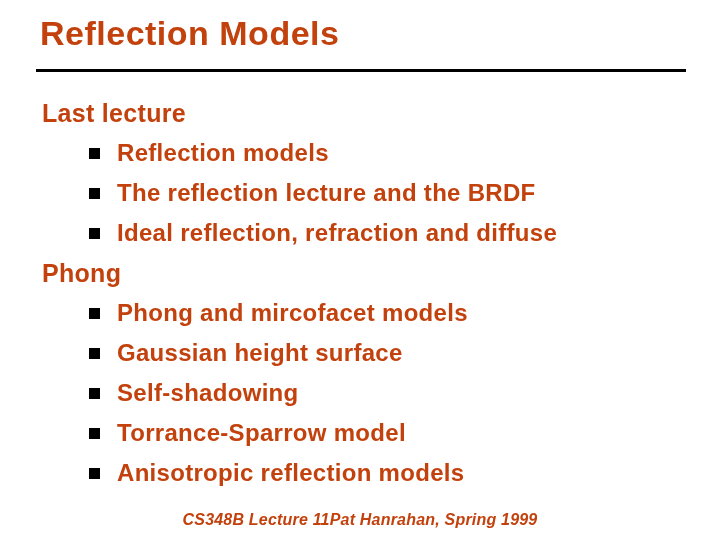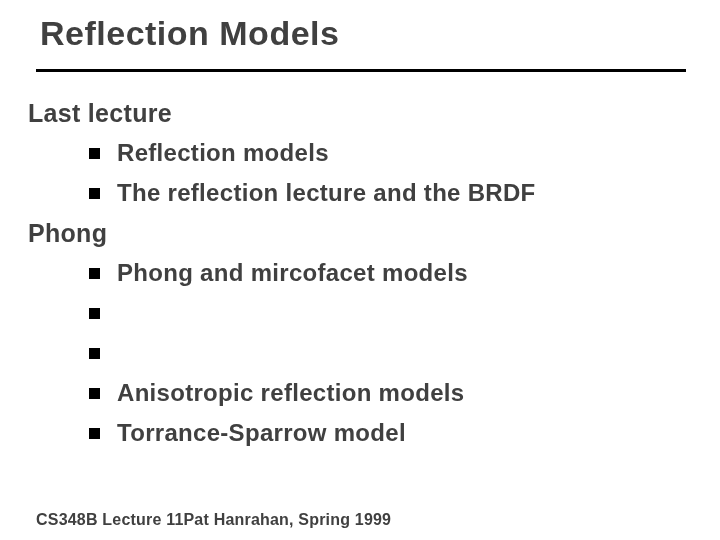"Reflection Models" .slide { color: #404040 -> #c2410c }
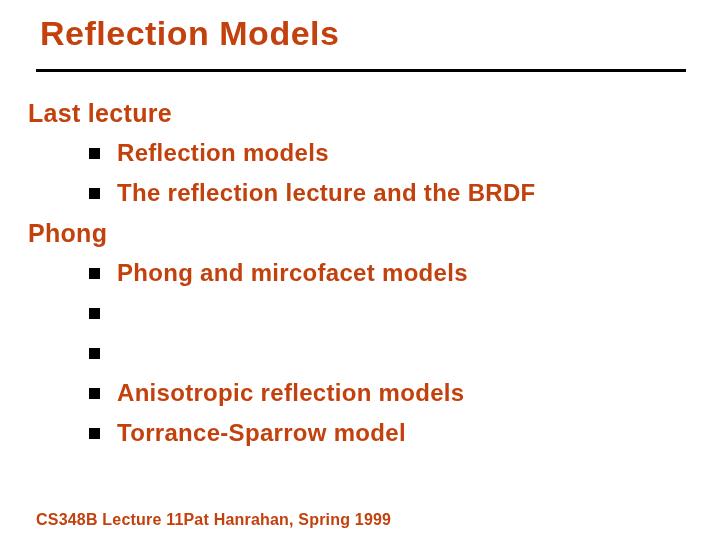"Last lecture" .heading { padding-left: 28px -> 42px }
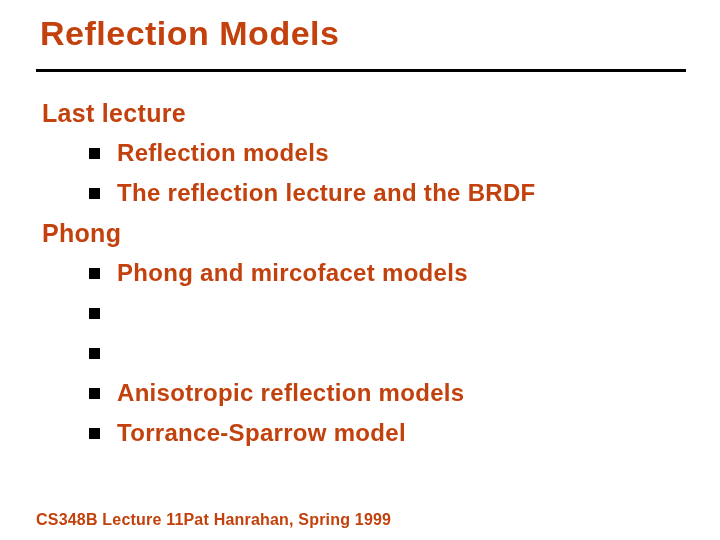"Ideal reflection, refraction and diffuse" div.row { html: none -> <div> <span></span> <span>Ideal reflection, refraction and diffuse</span> </div> }
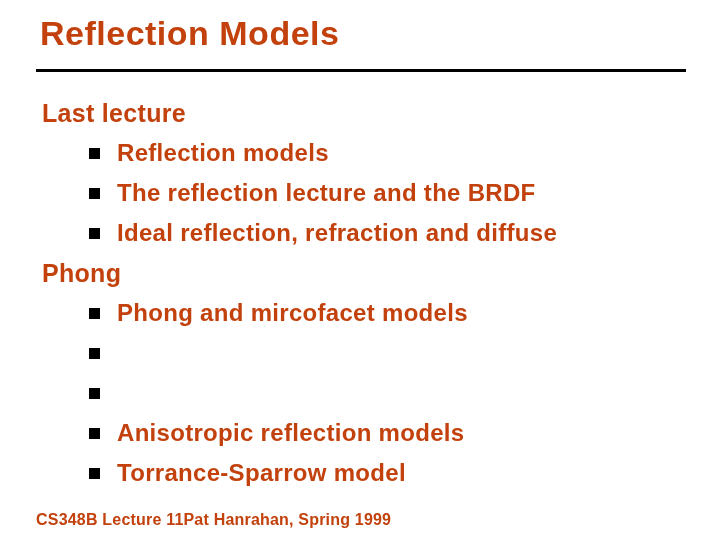"Gaussian height surface" span.bullet-text { html: none -> <span>Gaussian height surface</span> }
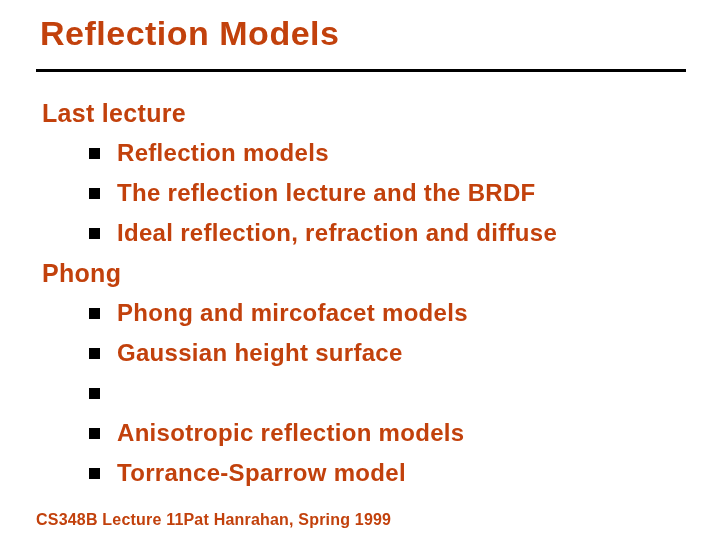"Self-shadowing" span.bullet-text { html: none -> <span>Self-shadowing</span> }
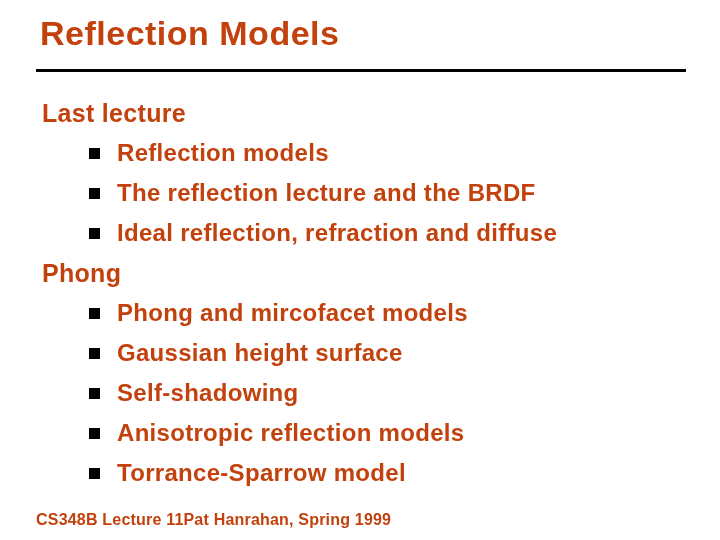"Anisotropic reflection models" div.row { order: before "Torrance-Sparrow model" -> after "Torrance-Sparrow model" }
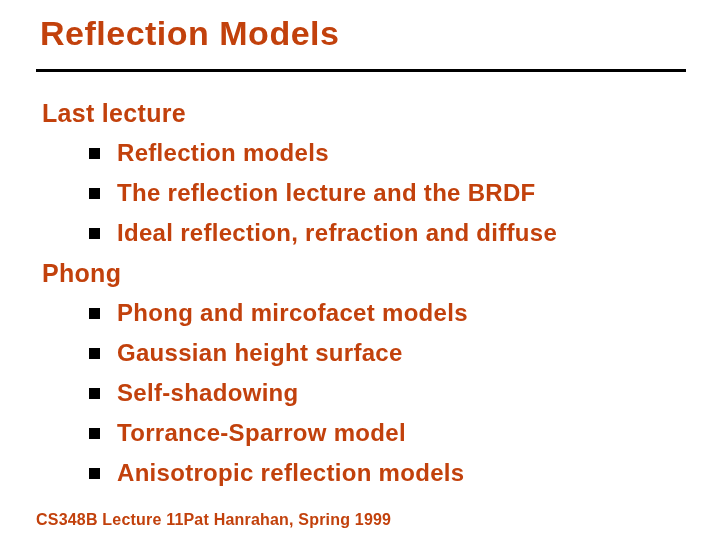"CS348B Lecture 11" .footer { font-style: none -> italic; justify-content: flex-start -> center }
